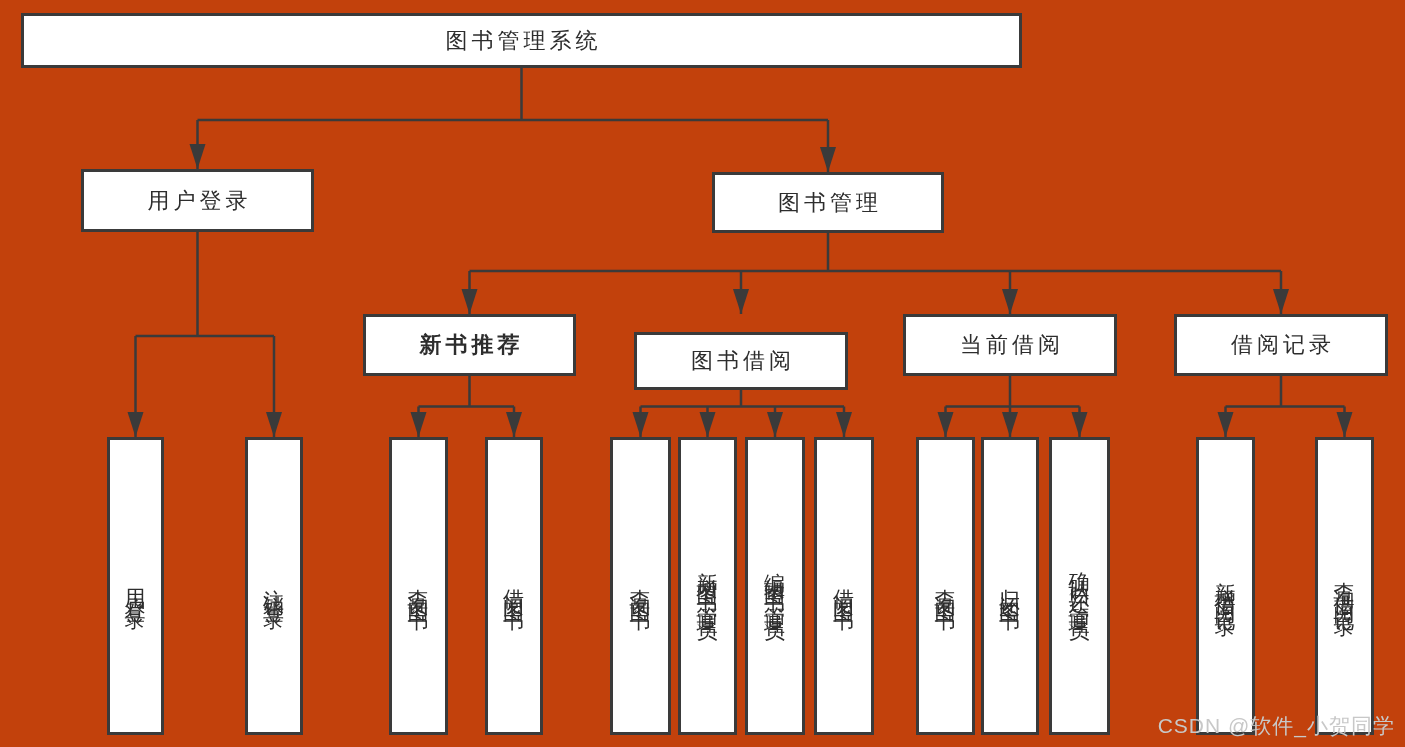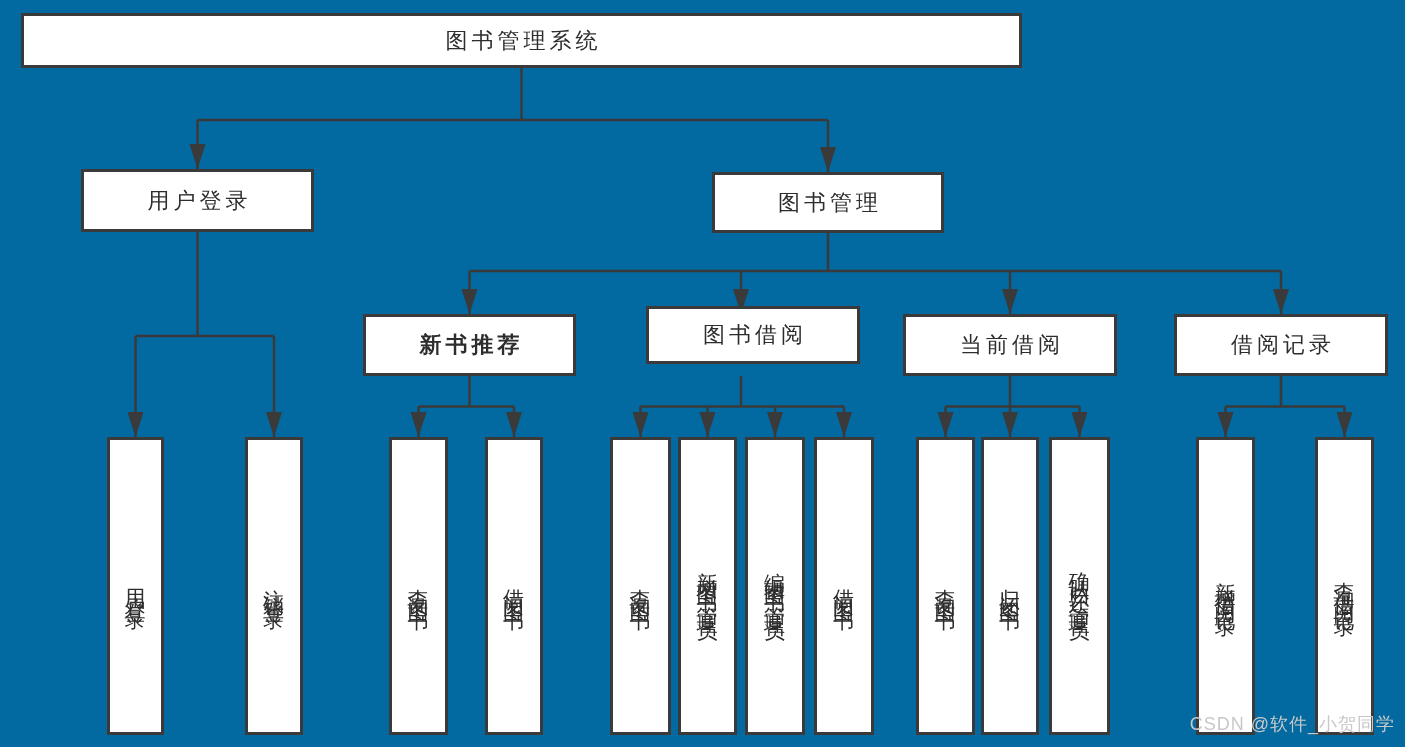"图书管理系统" #canvas { background: #0369a1 -> #c2410c }
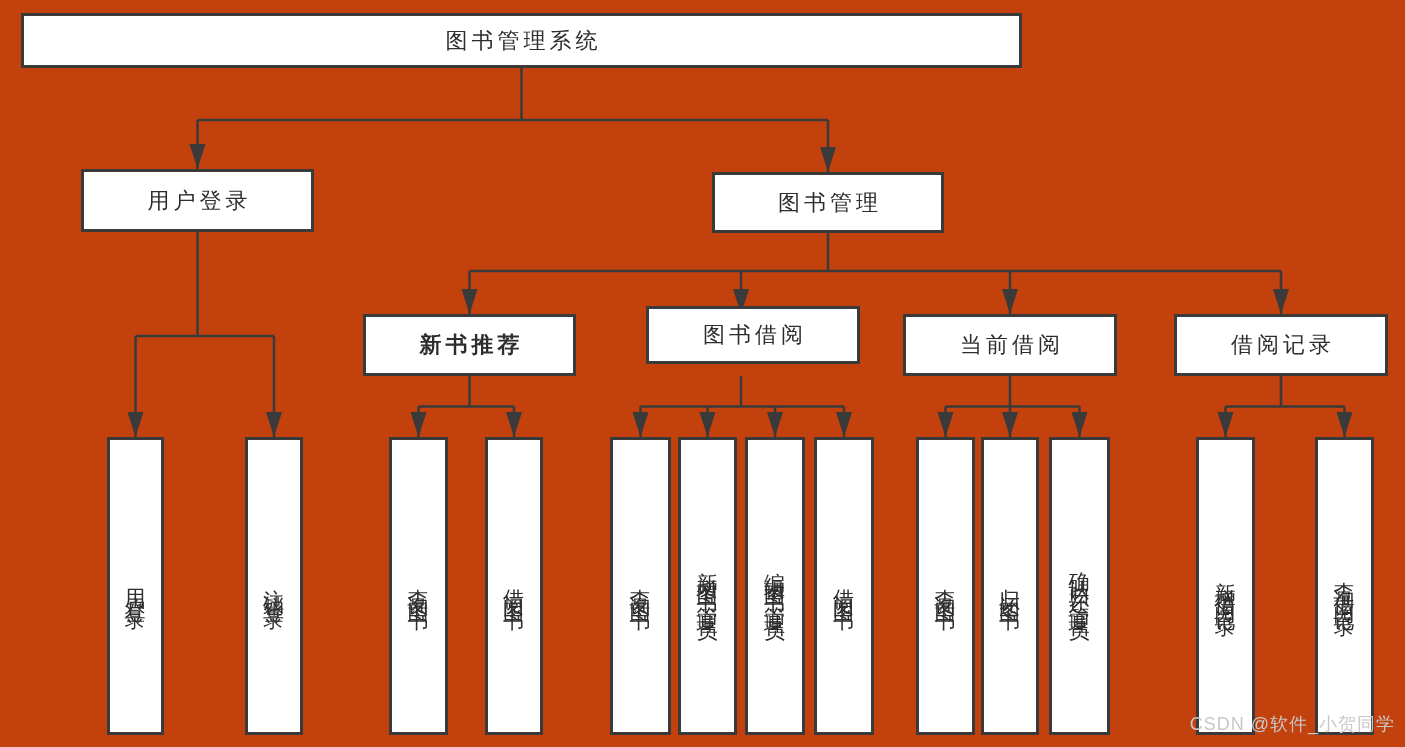"图书借阅" div.box { margin-left: 12px -> none; top: 306px -> 332px }
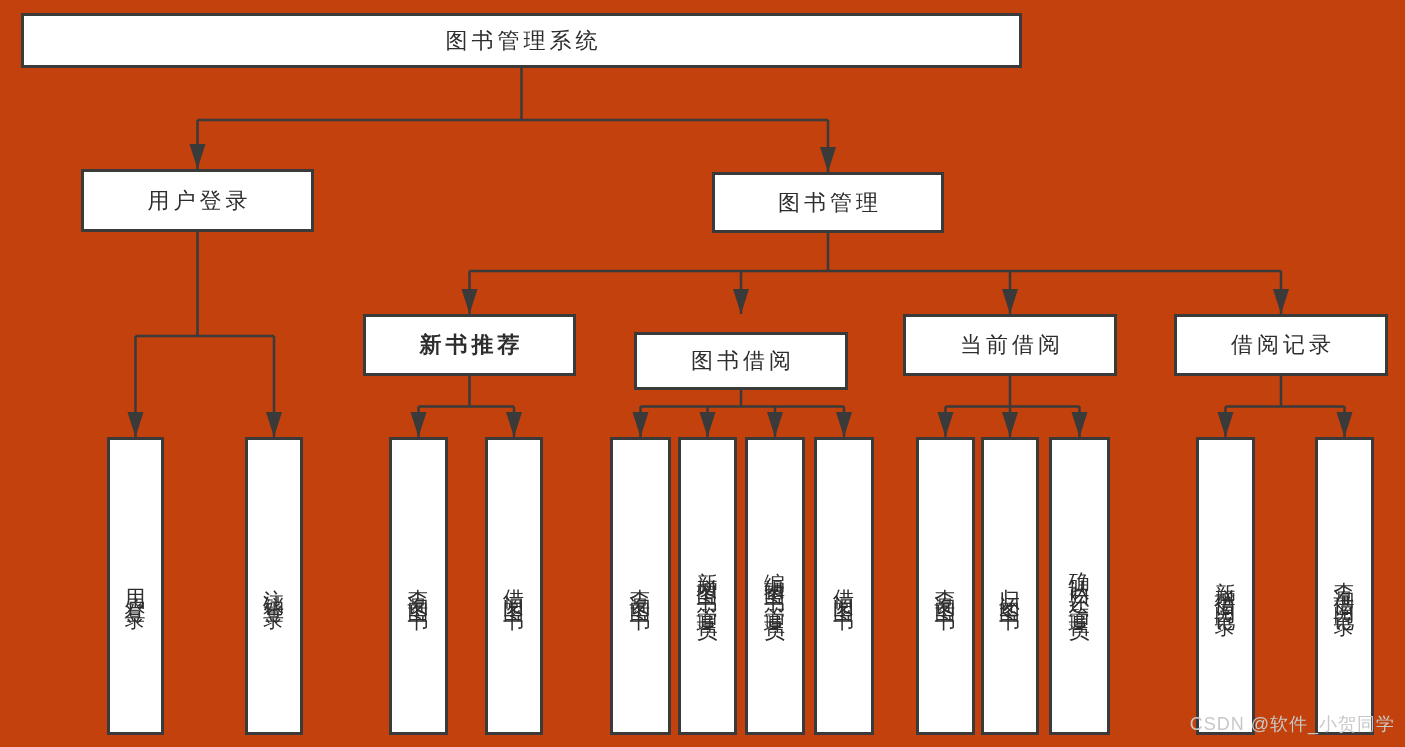"CSDN @软件_小贺同学" #watermark { font-size: 18px -> 21px }
